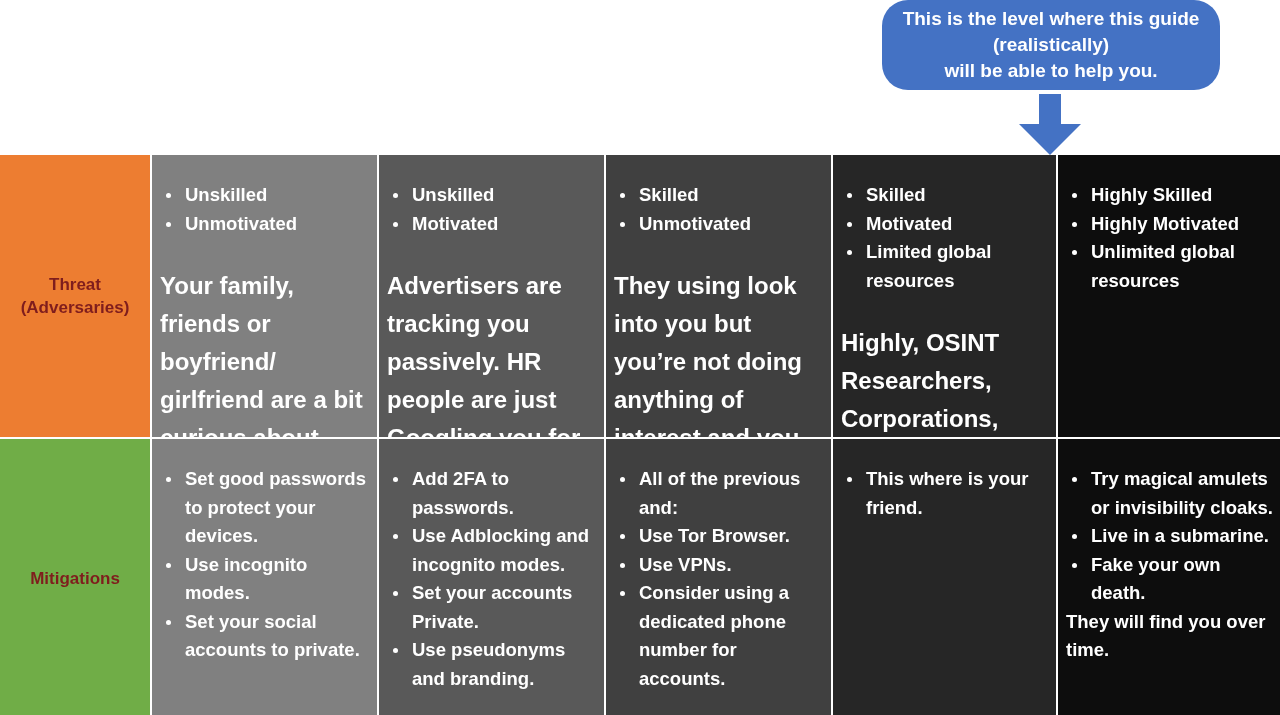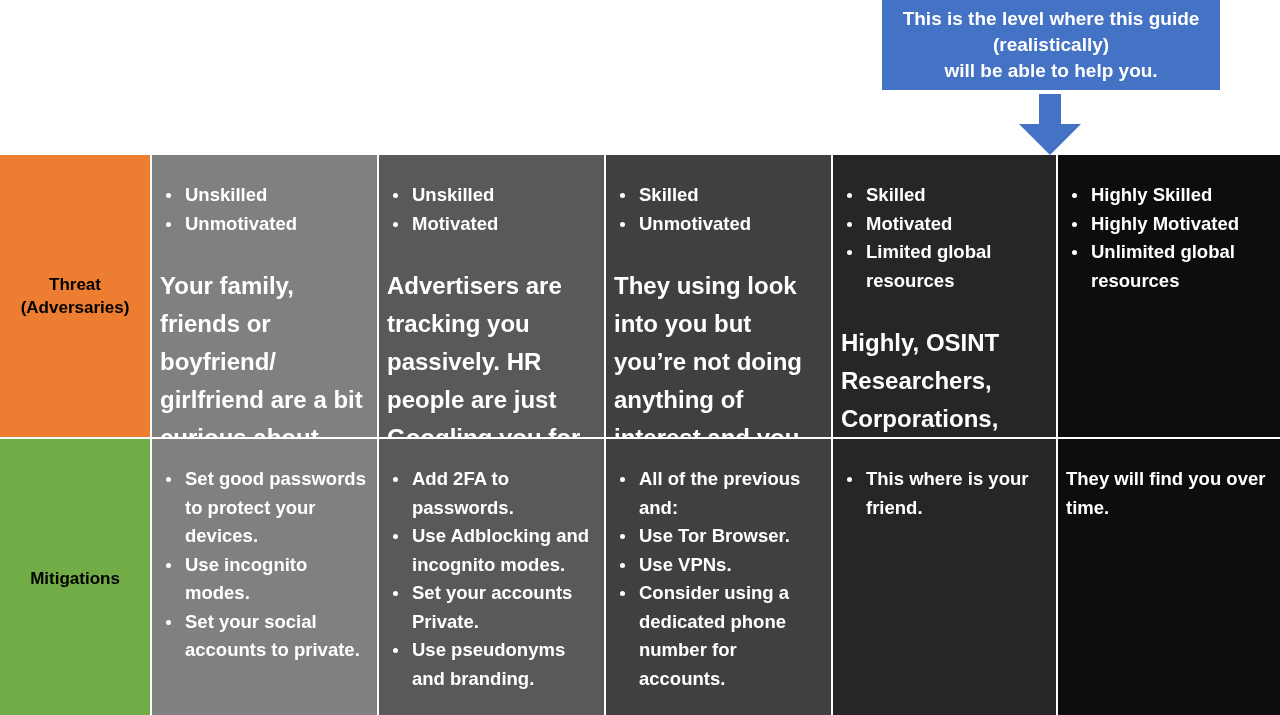"This is the level where" #callout-box { border-radius: none -> 26px }
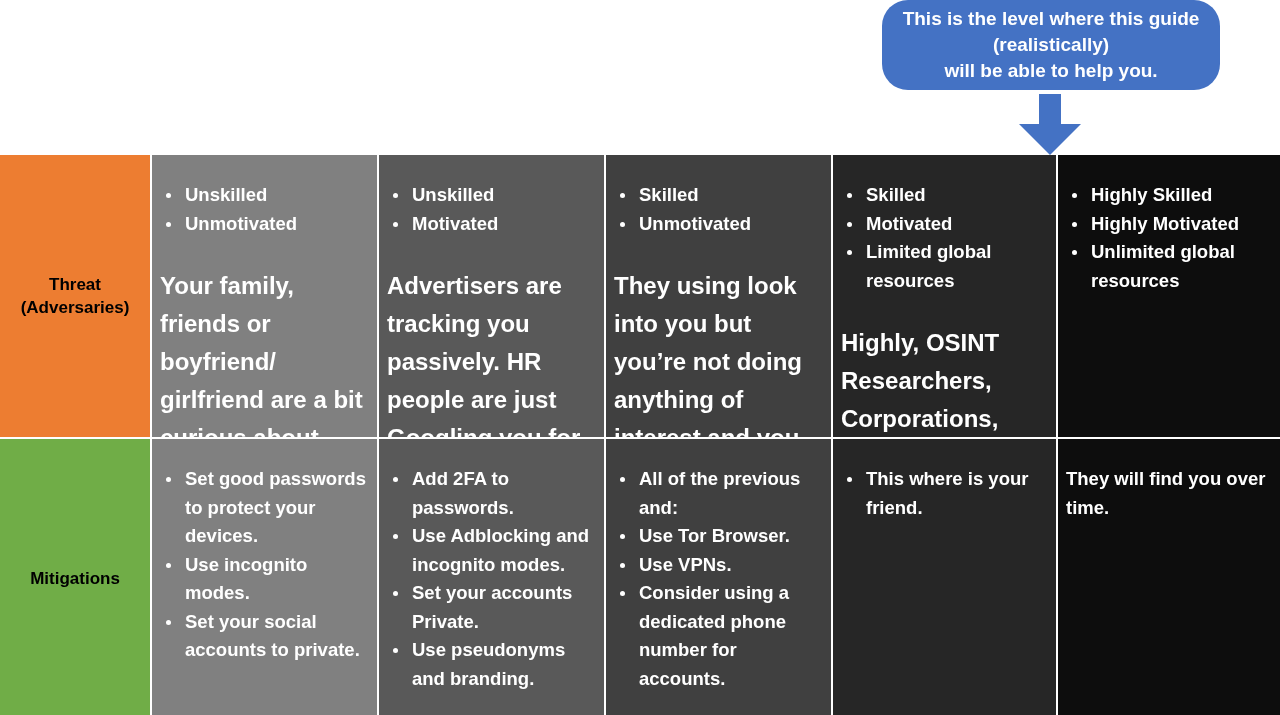"Threat (Adversaries)" .rowhead { color: #000000 -> #7f1d1d }
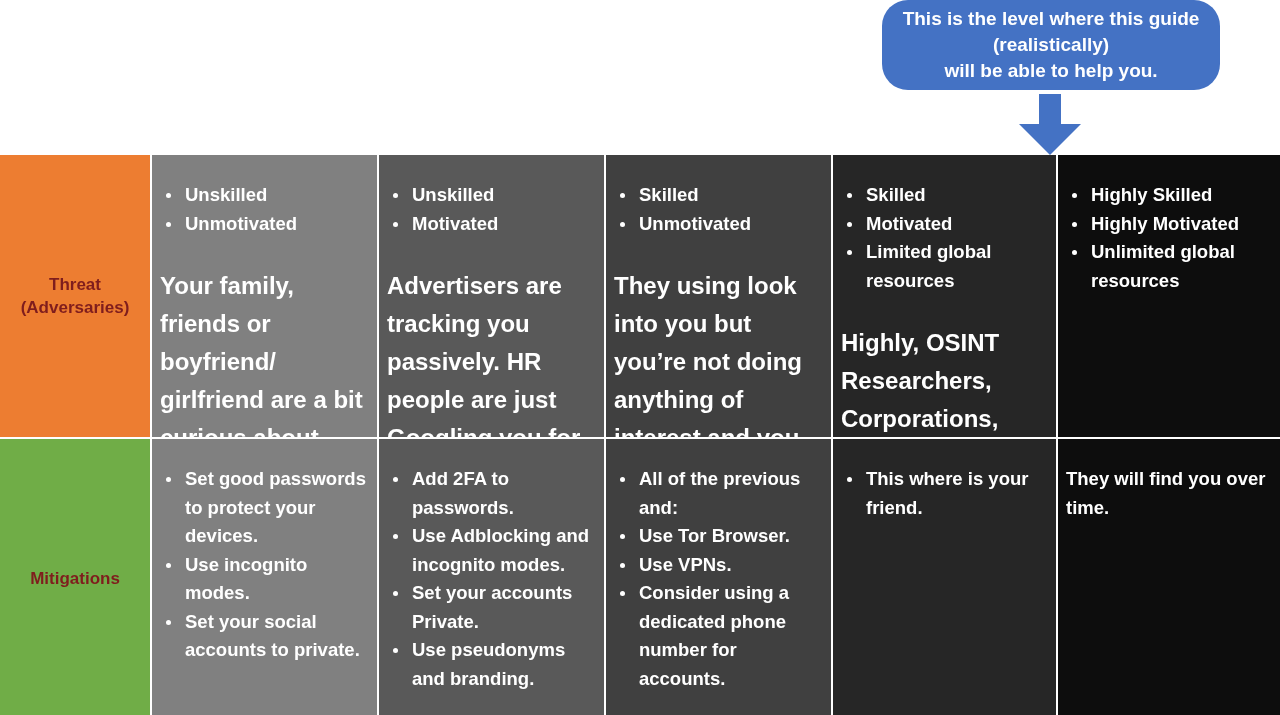"Try magical amulets or invisibility" ul { html: none -> <ul> <li>Try magical amulets or invisibility cloaks.</li> <li>Live in a submarine.</li> <li>Fake your own death.</li> </ul> }
